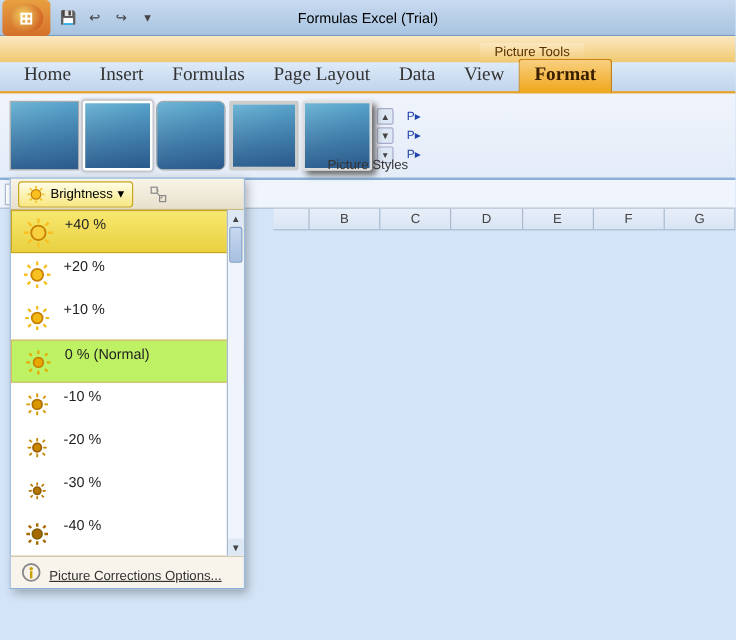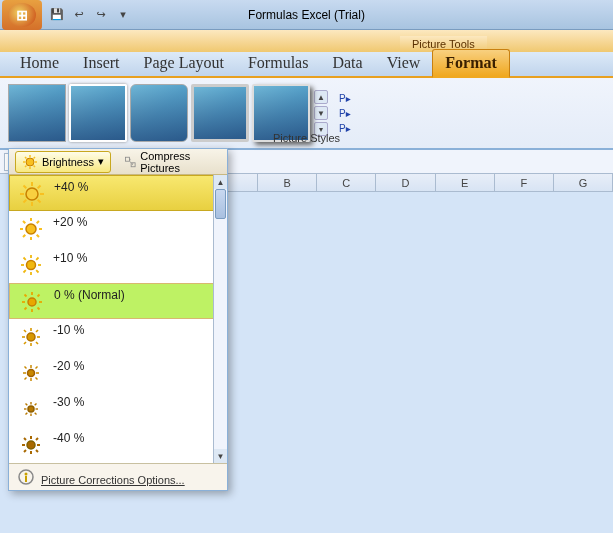"Page Layout" button.tab { order: before "Formulas" -> after "Formulas" }
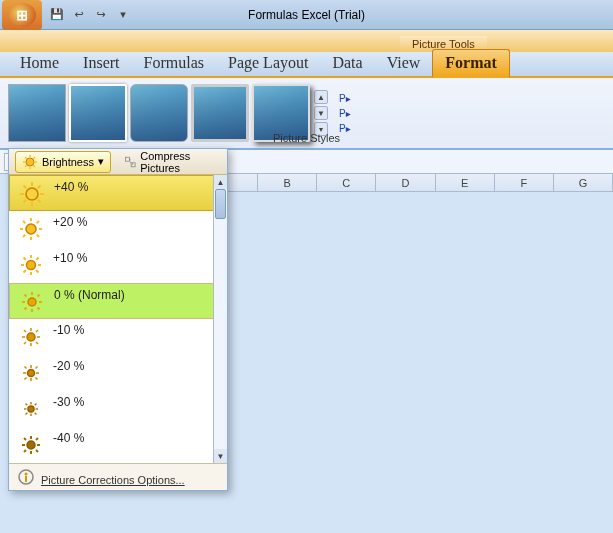"Brightness" .brightness-dropdown { width: 220px -> 196px }
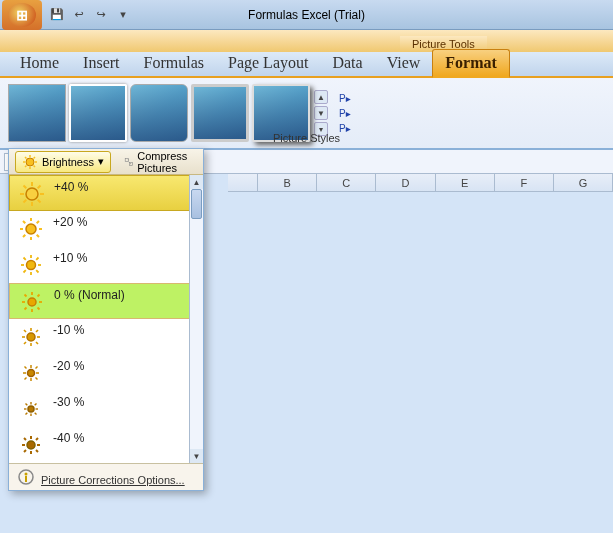"Compress Pictures" span { html: <span>Compress Pictures</span> -> none }
